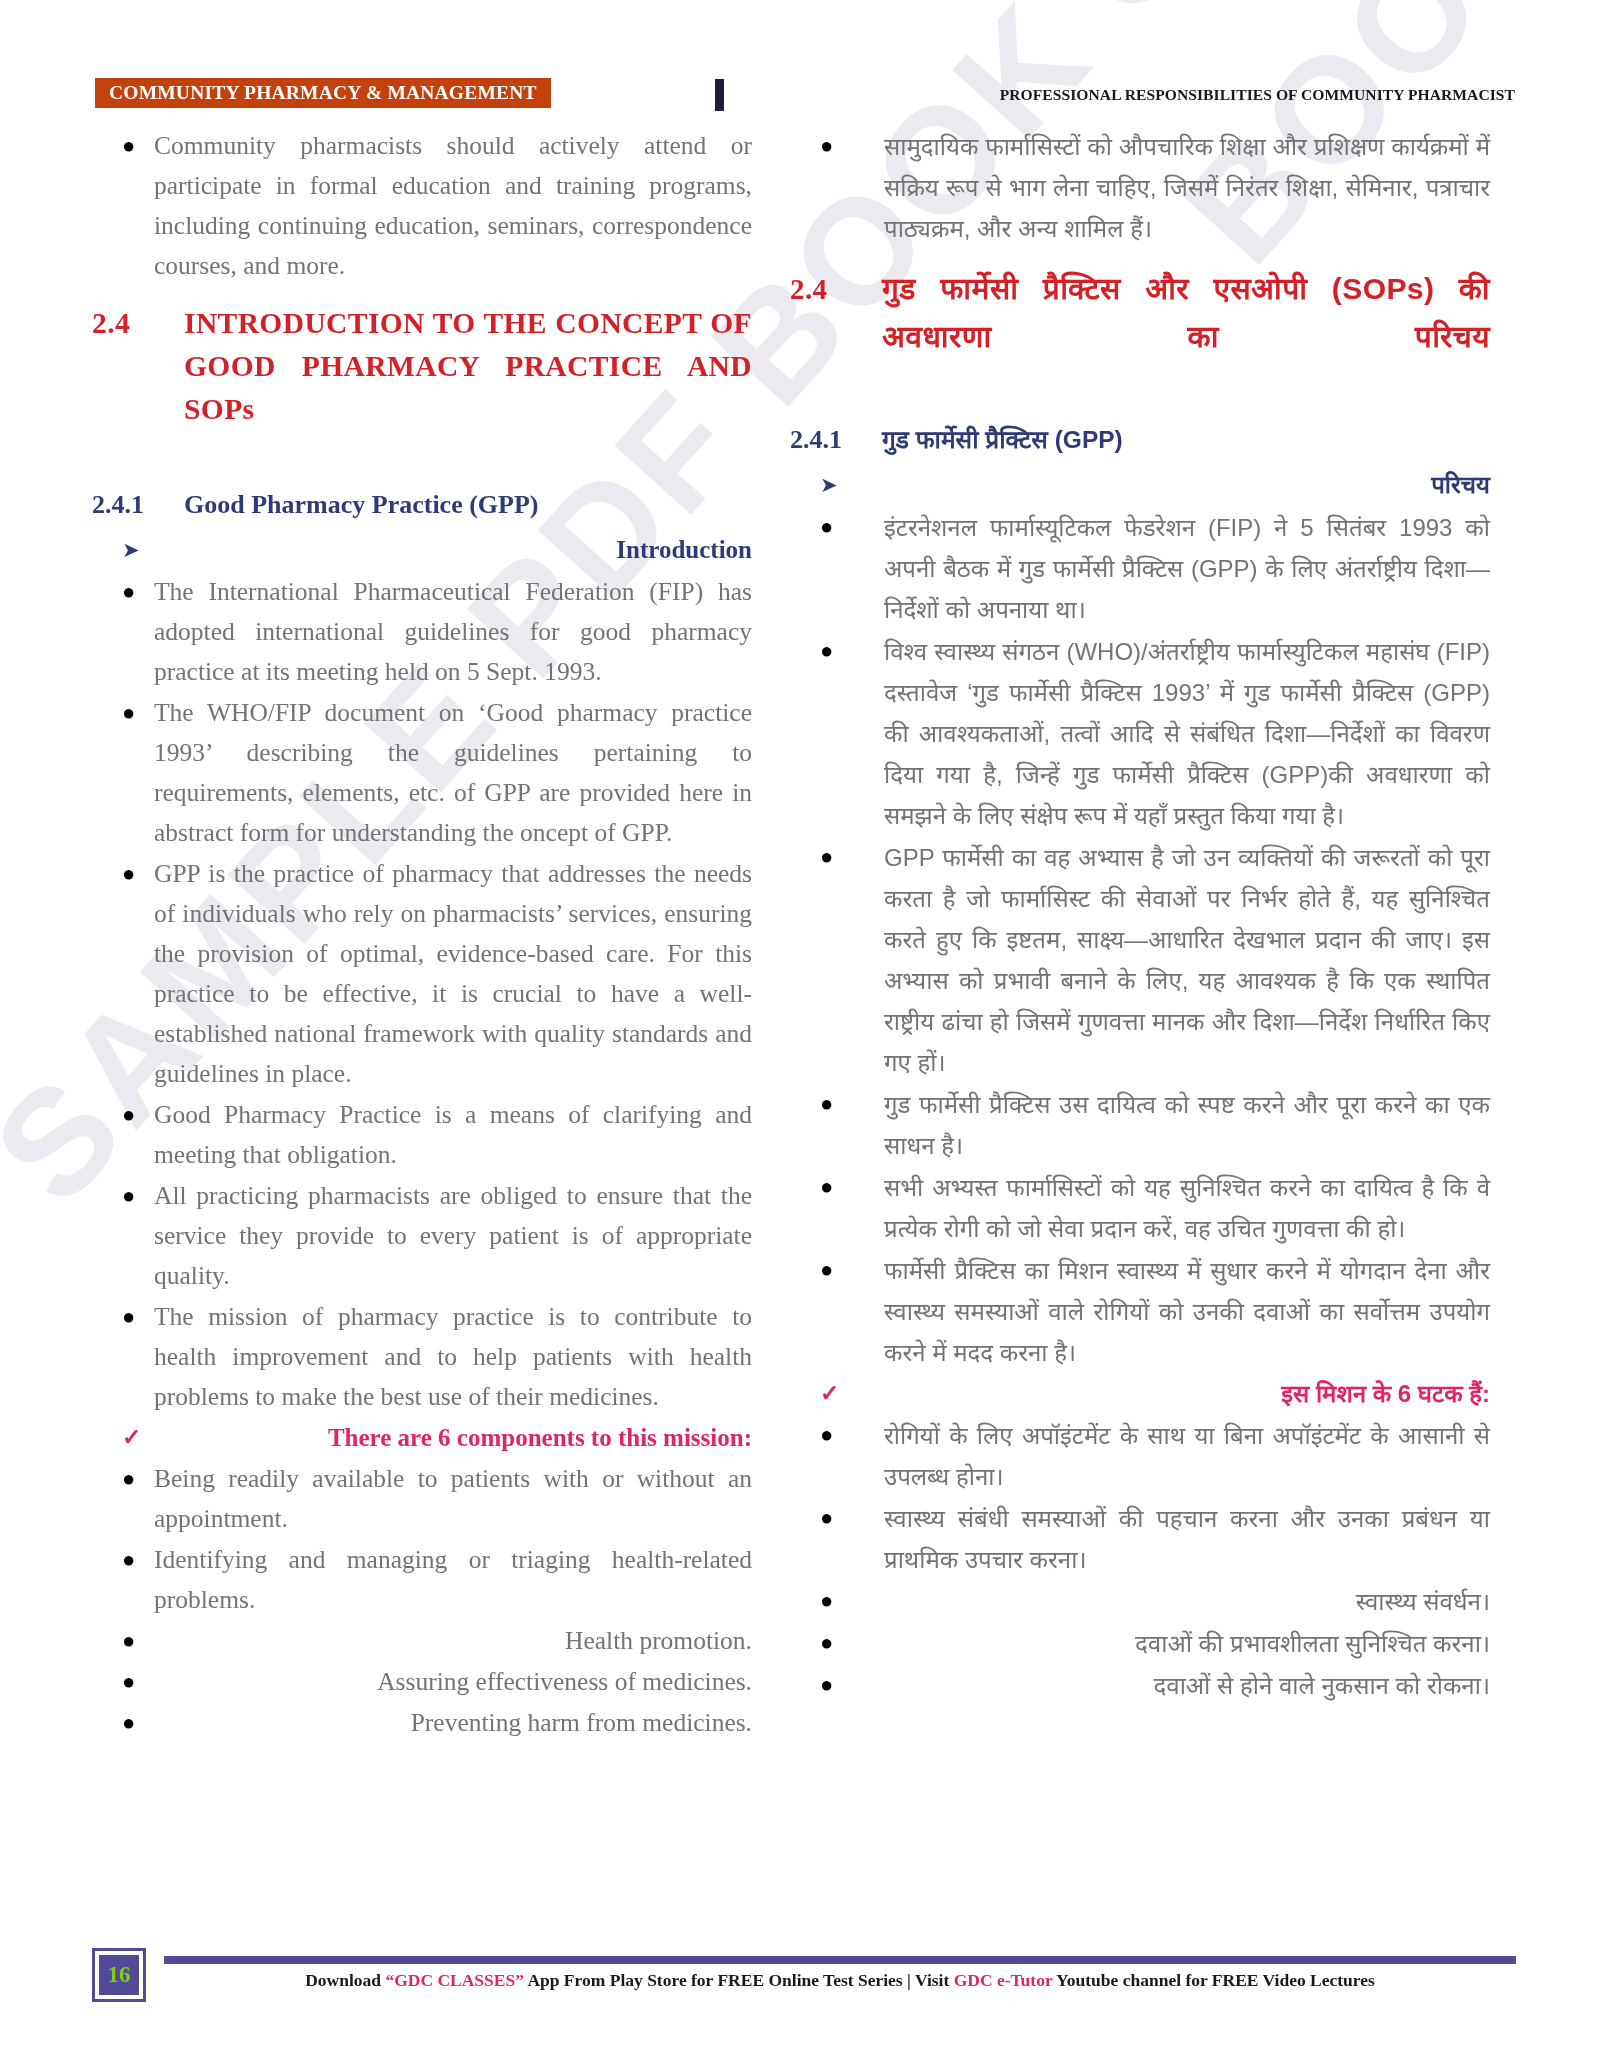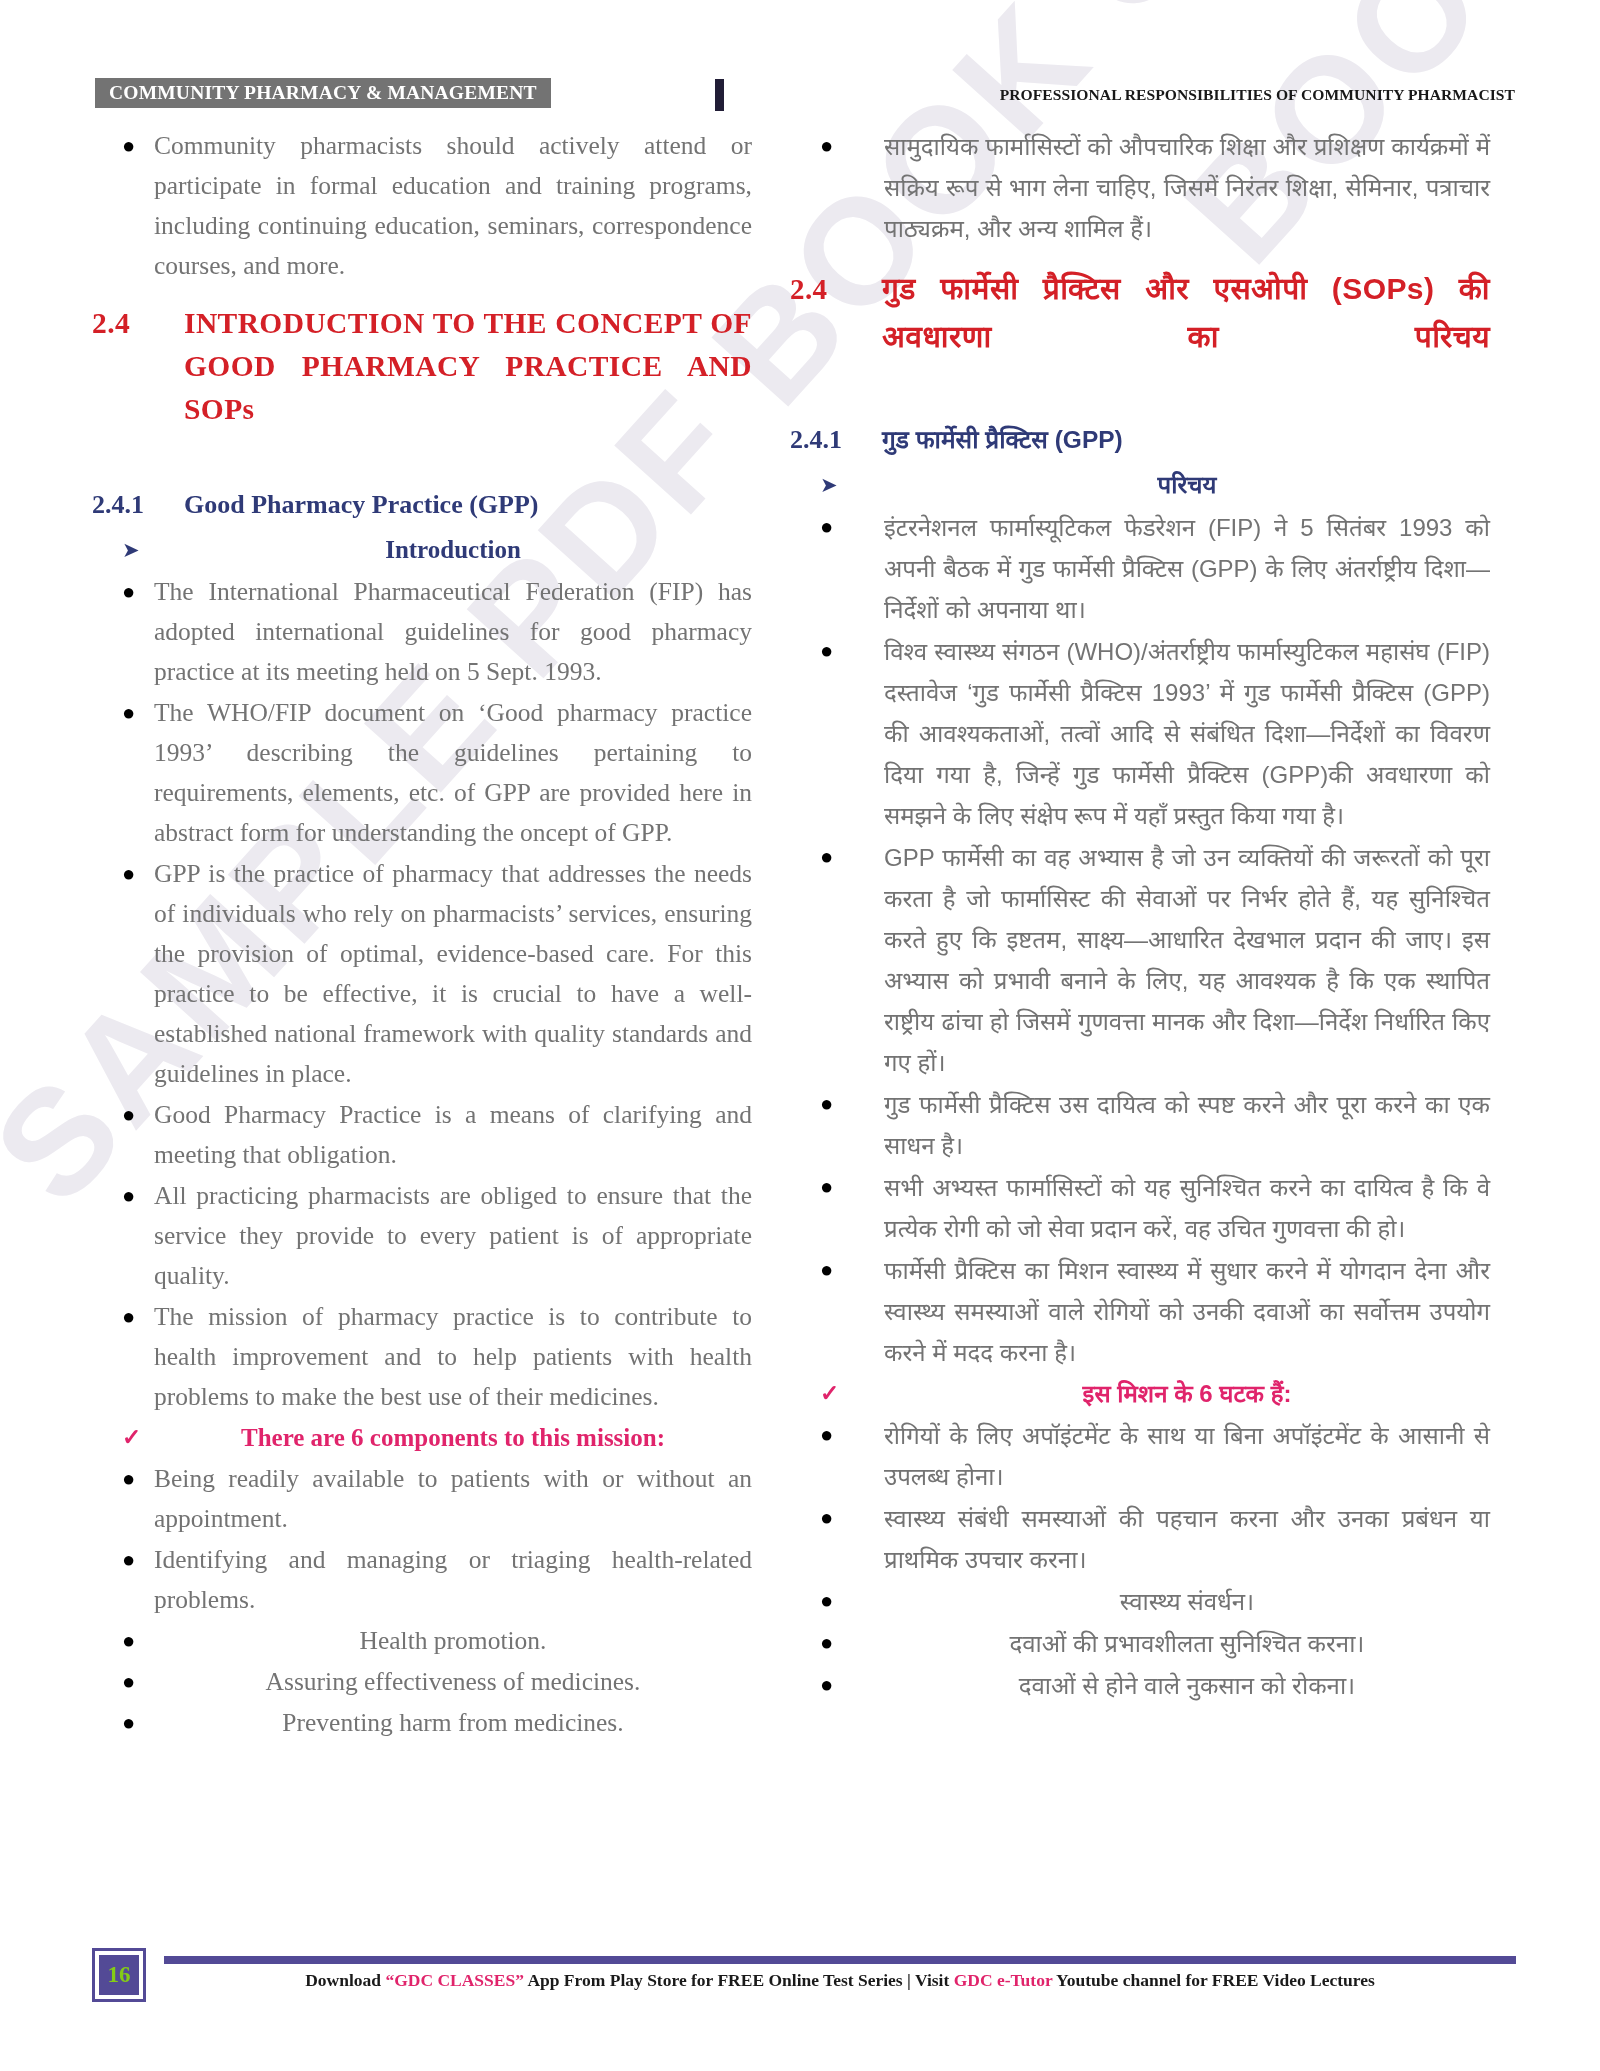"COMMUNITY PHARMACY & MANAGEMENT" .header-tab { background: #737373 -> #c2410c }
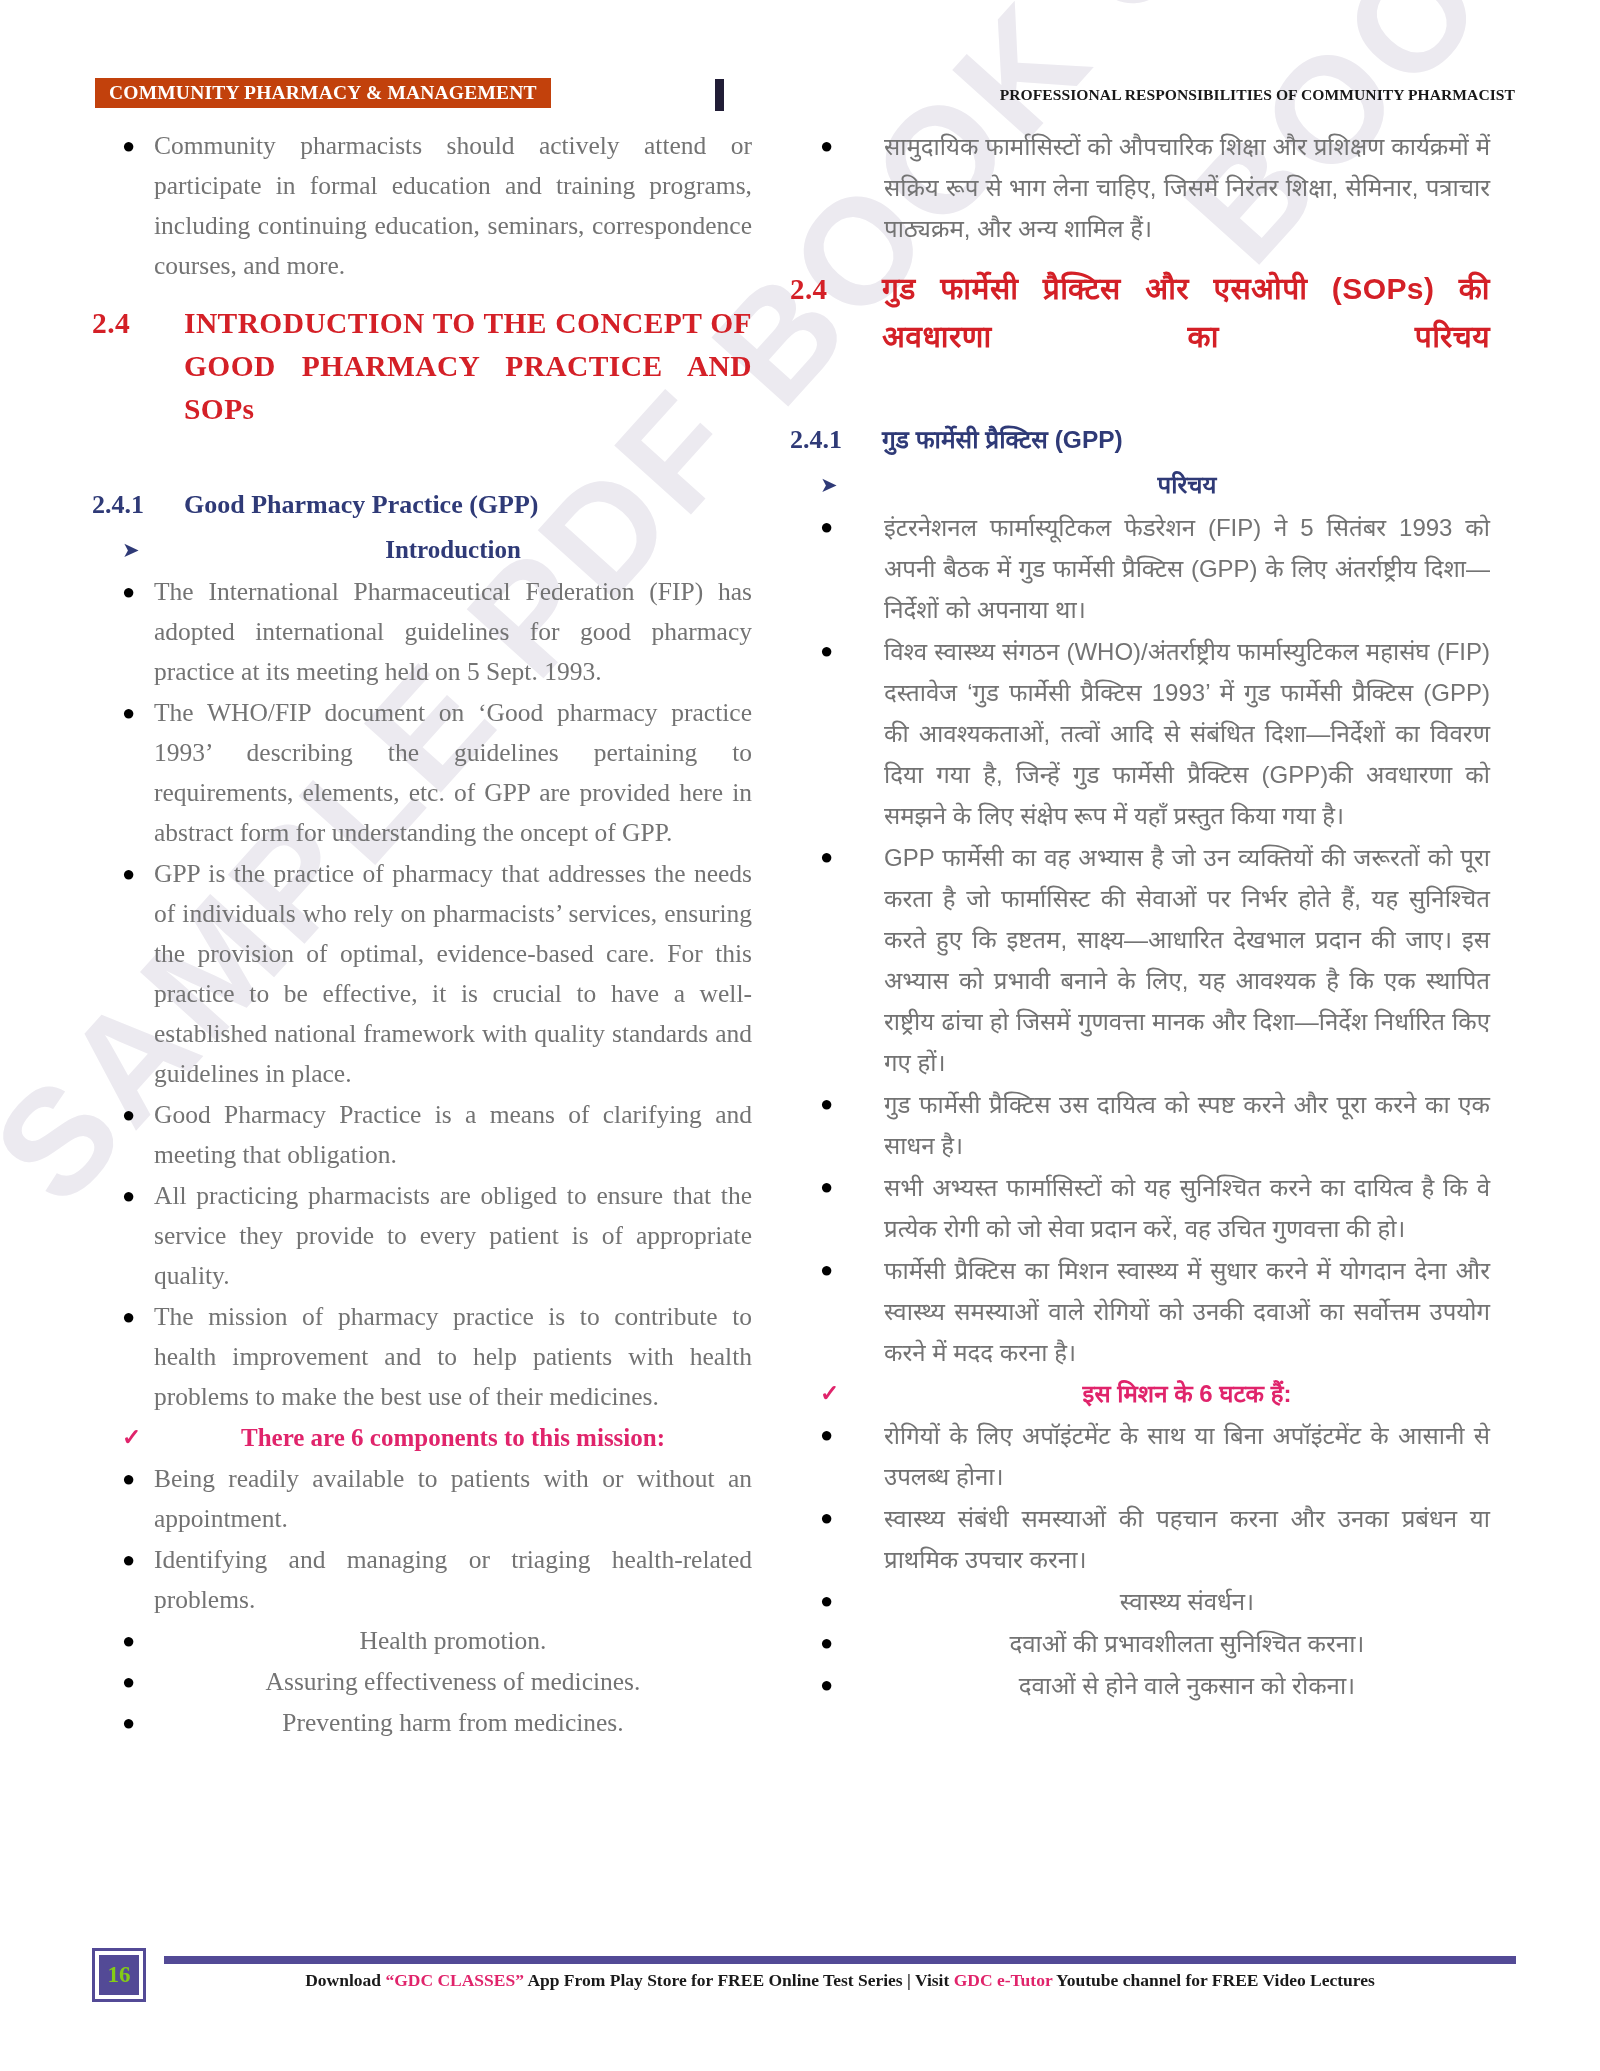"परिचय" .bullet.nojust > .txt { text-align: center -> right }
